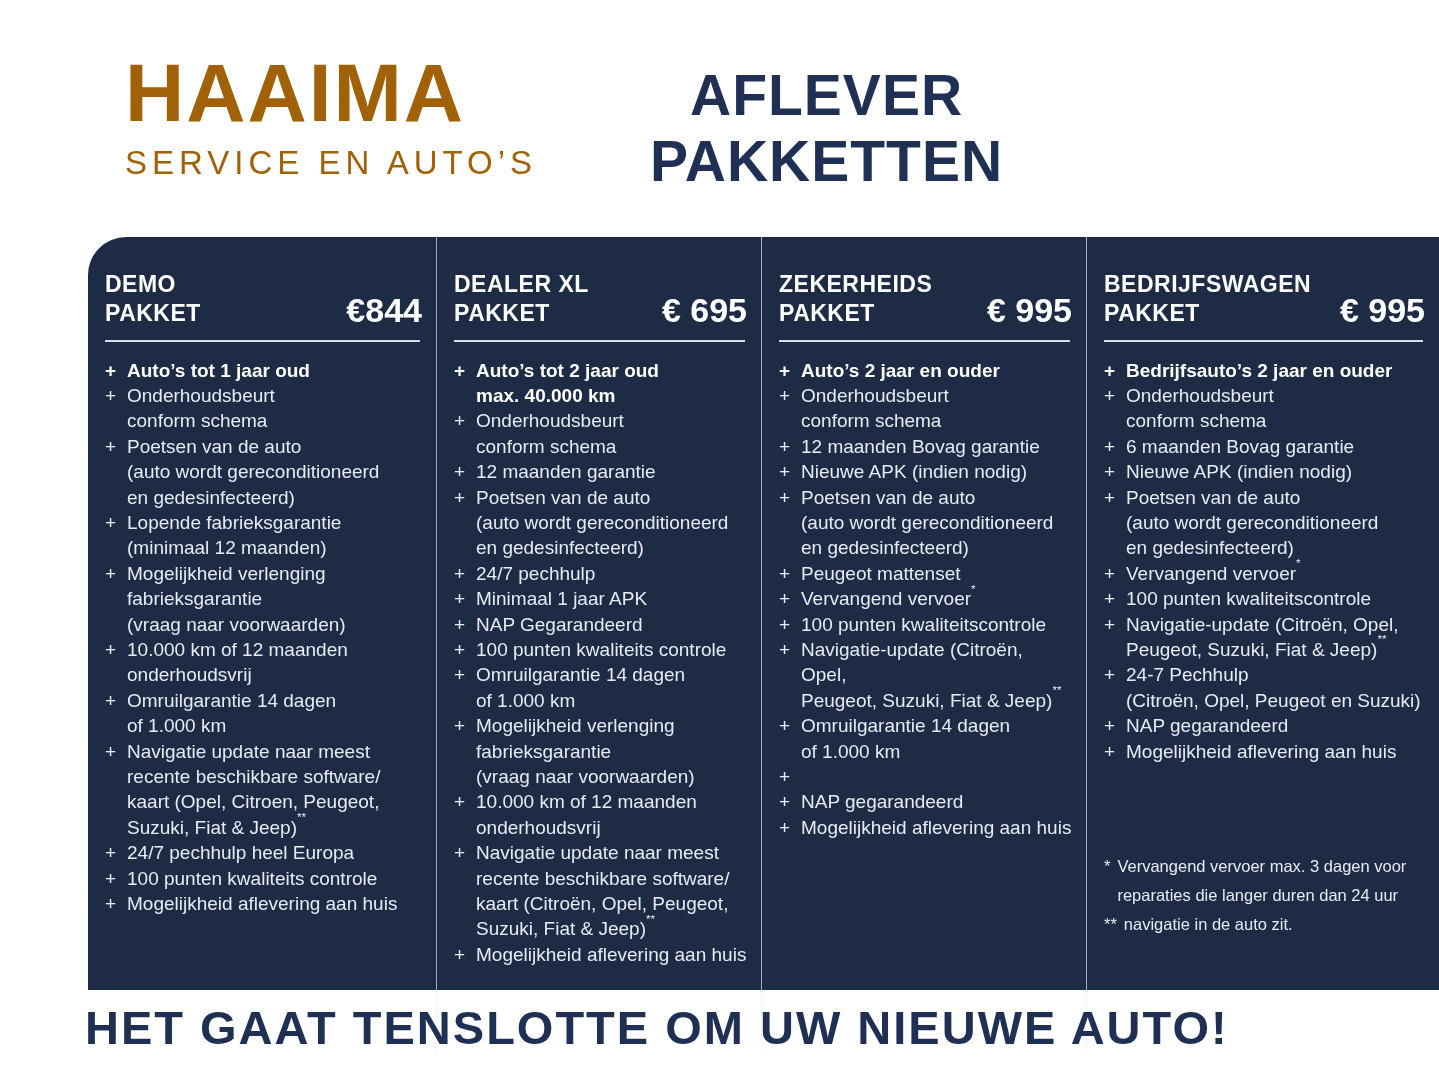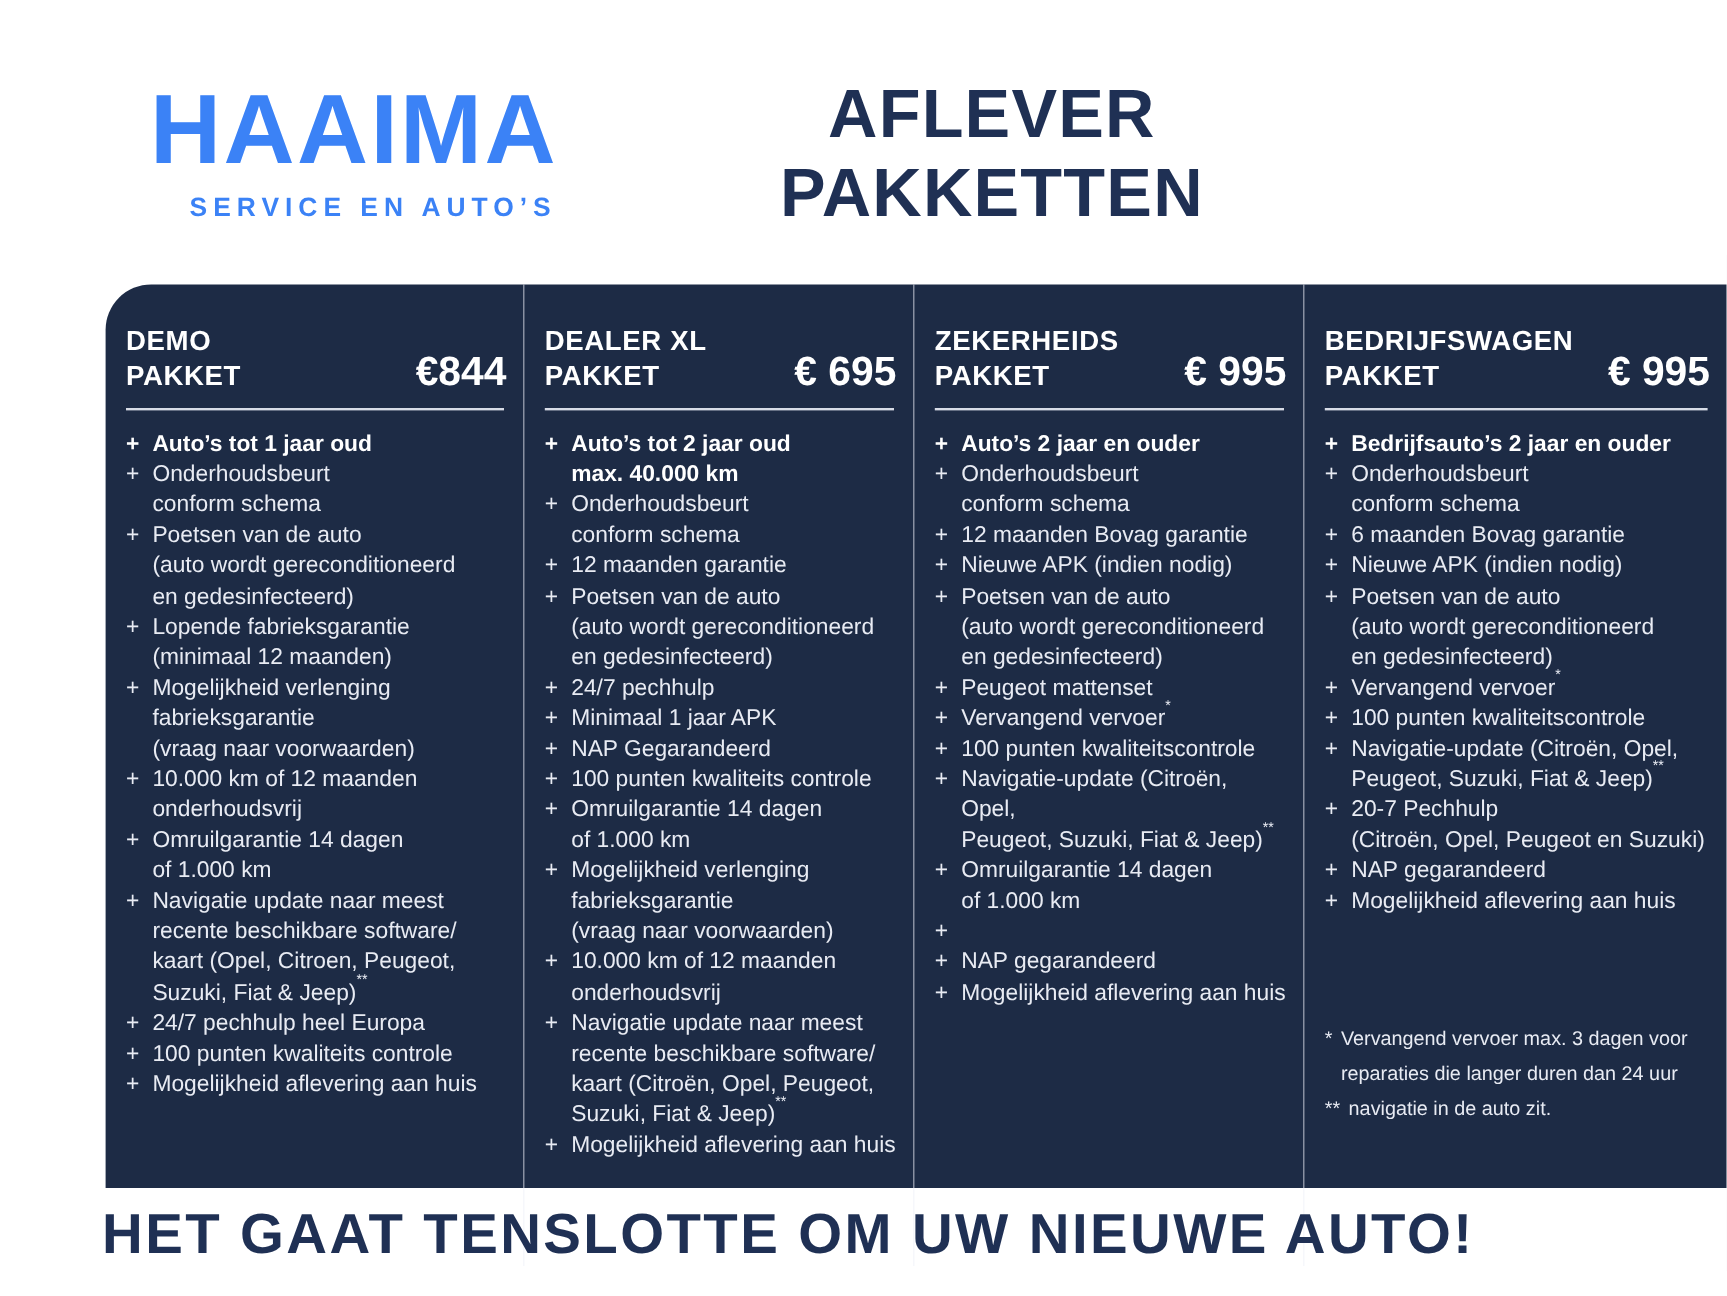"HAAIMA" .brand { color: #3b82f6 -> #a16207; top: 68px -> 52px }
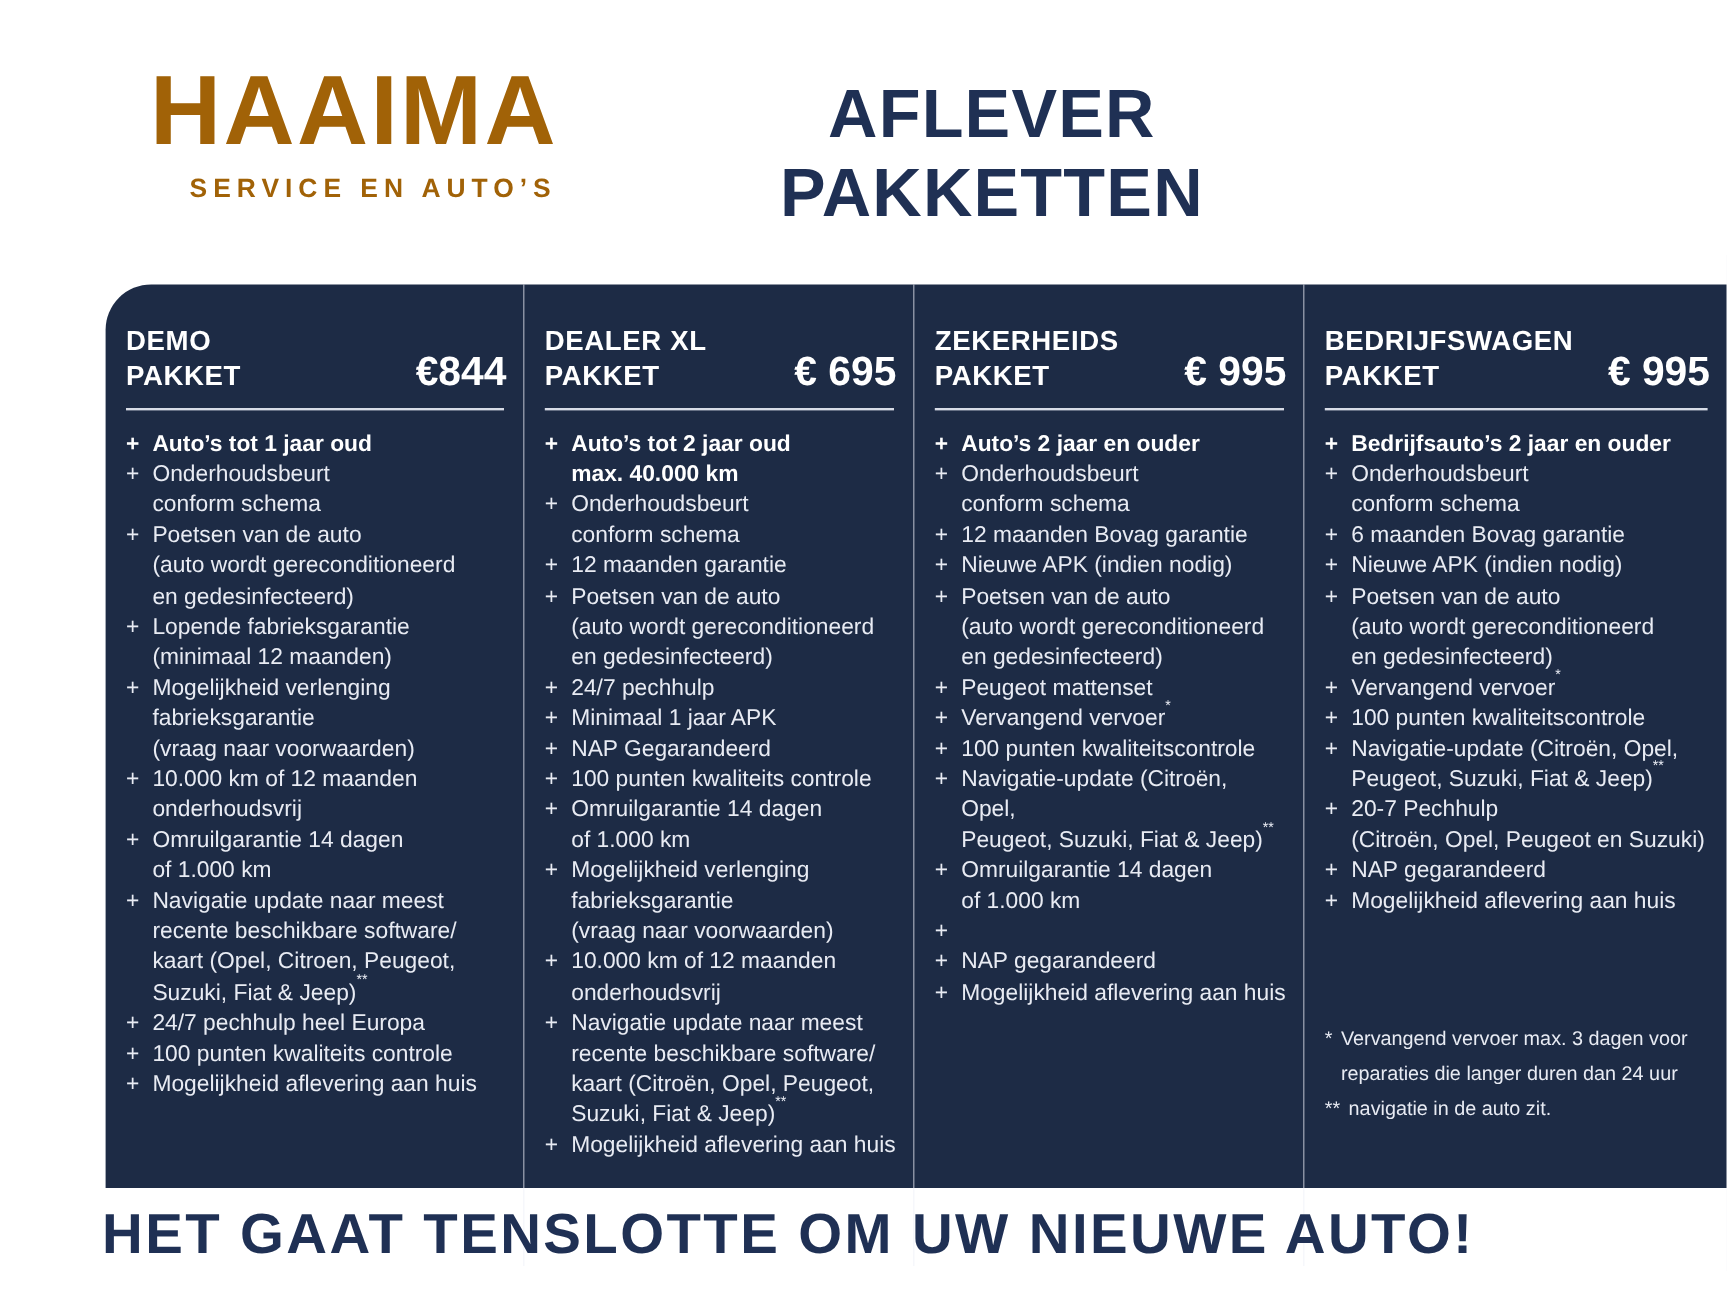"SERVICE EN AUTO’S" .brand-tagline { font-size: 22px -> 33px; font-weight: 700 -> 400; margin-left: 33px -> none }
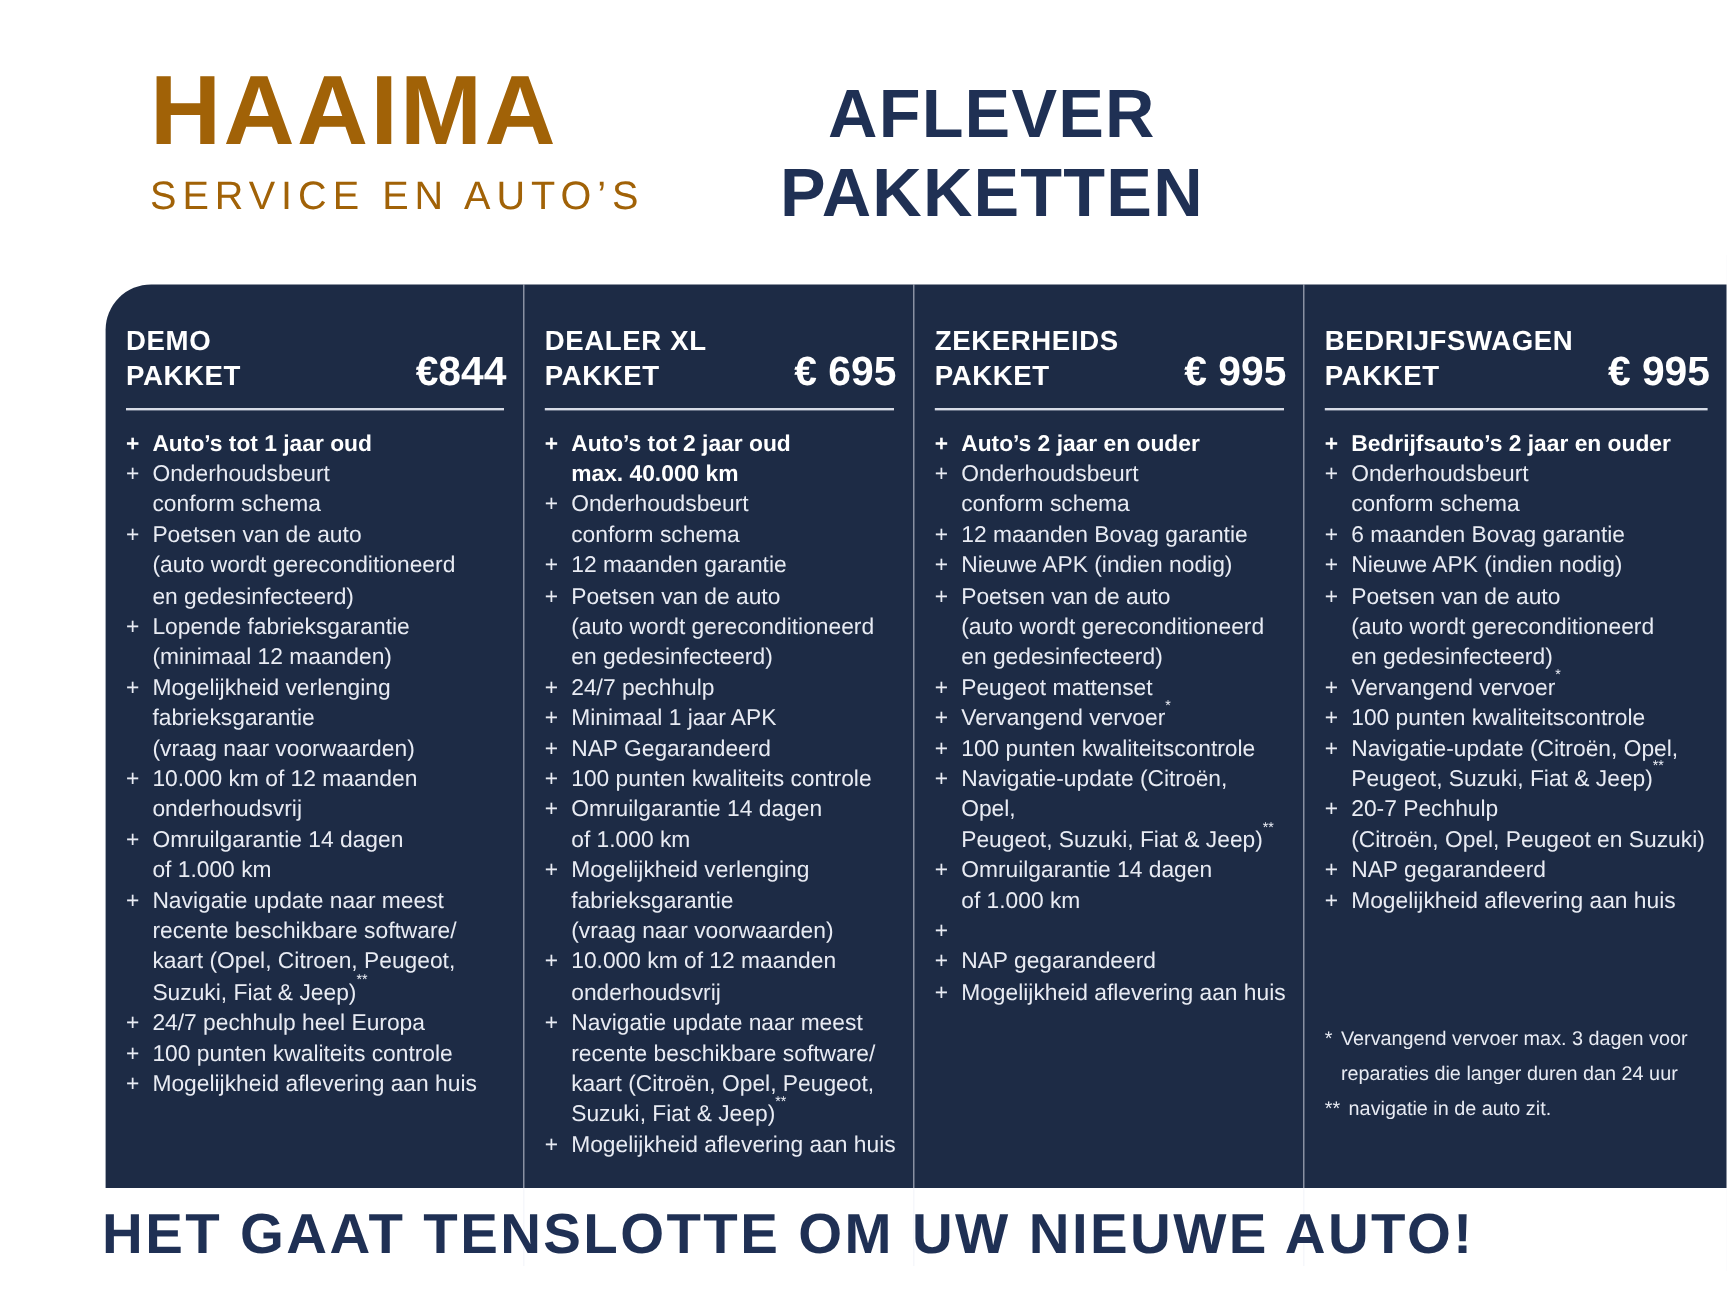"20-7 Pechhulp" span.ln { text: 20-7 -> 24-7 }
